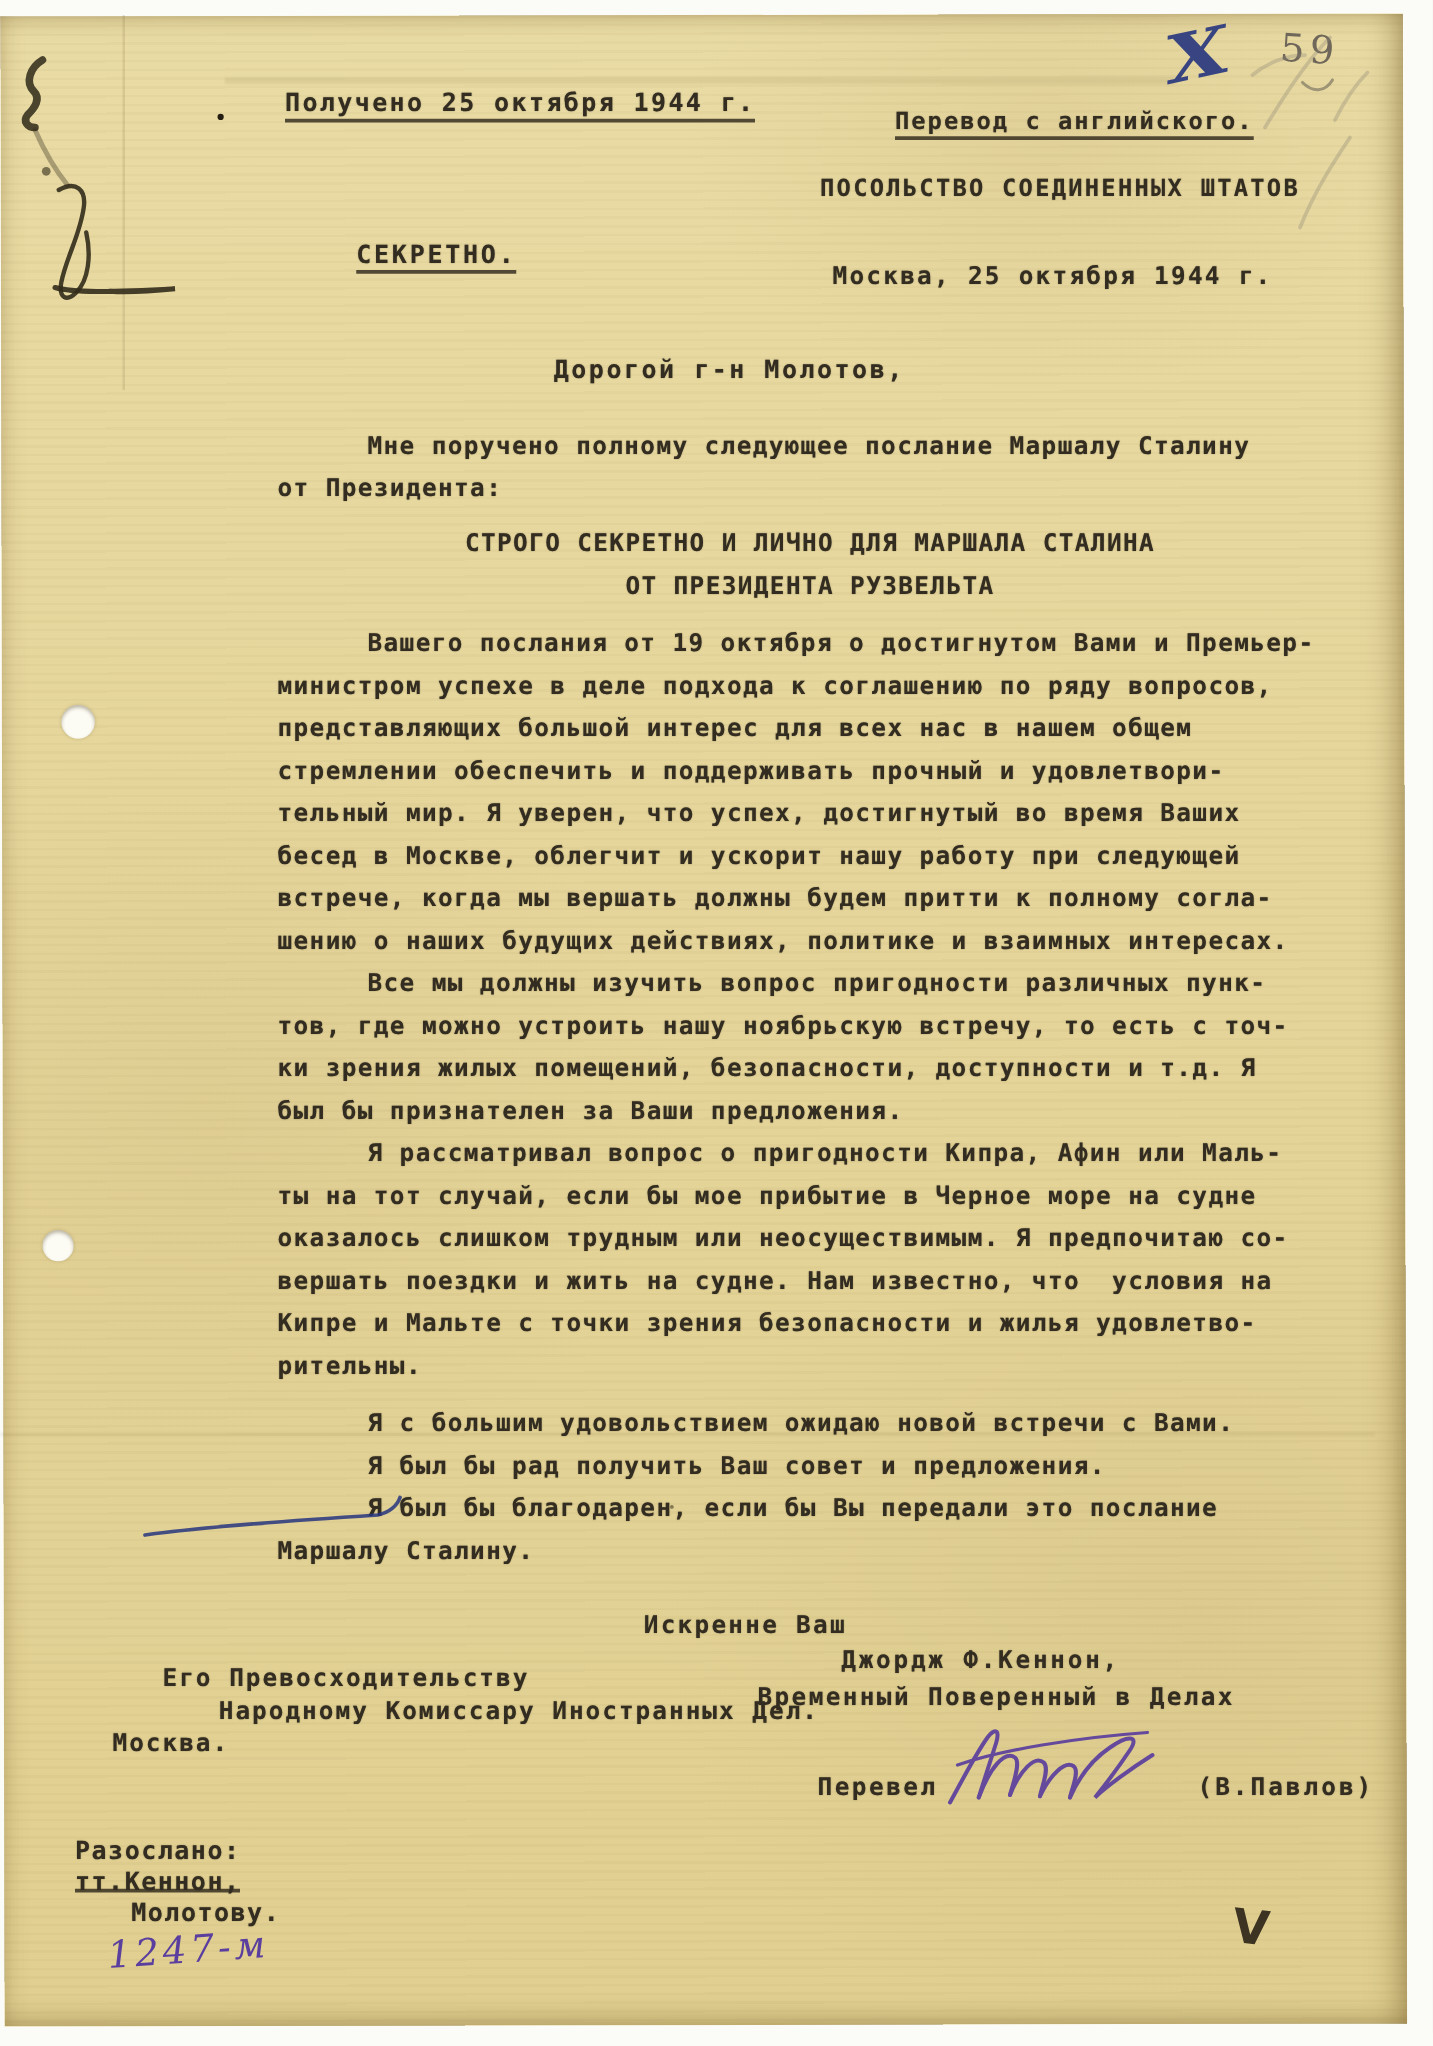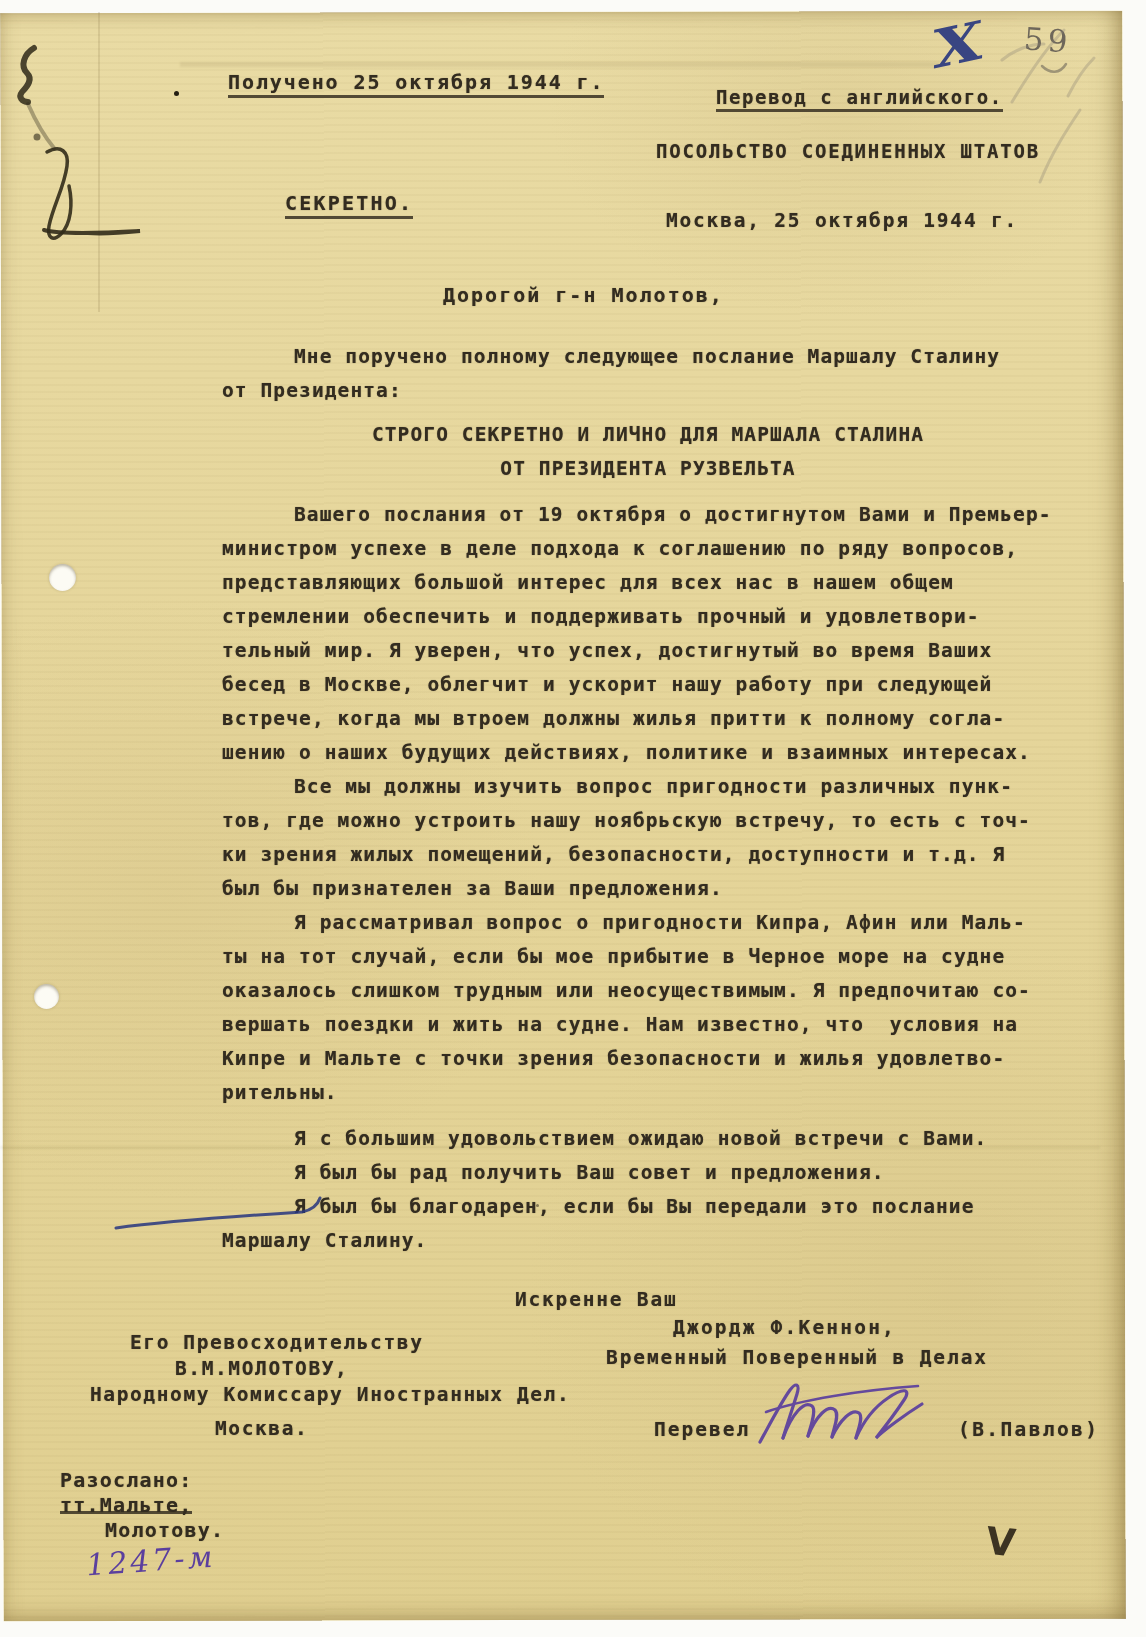"встрече, когда мы втроем должны" div.line { text: втроем должны жилья -> вершать должны будем }
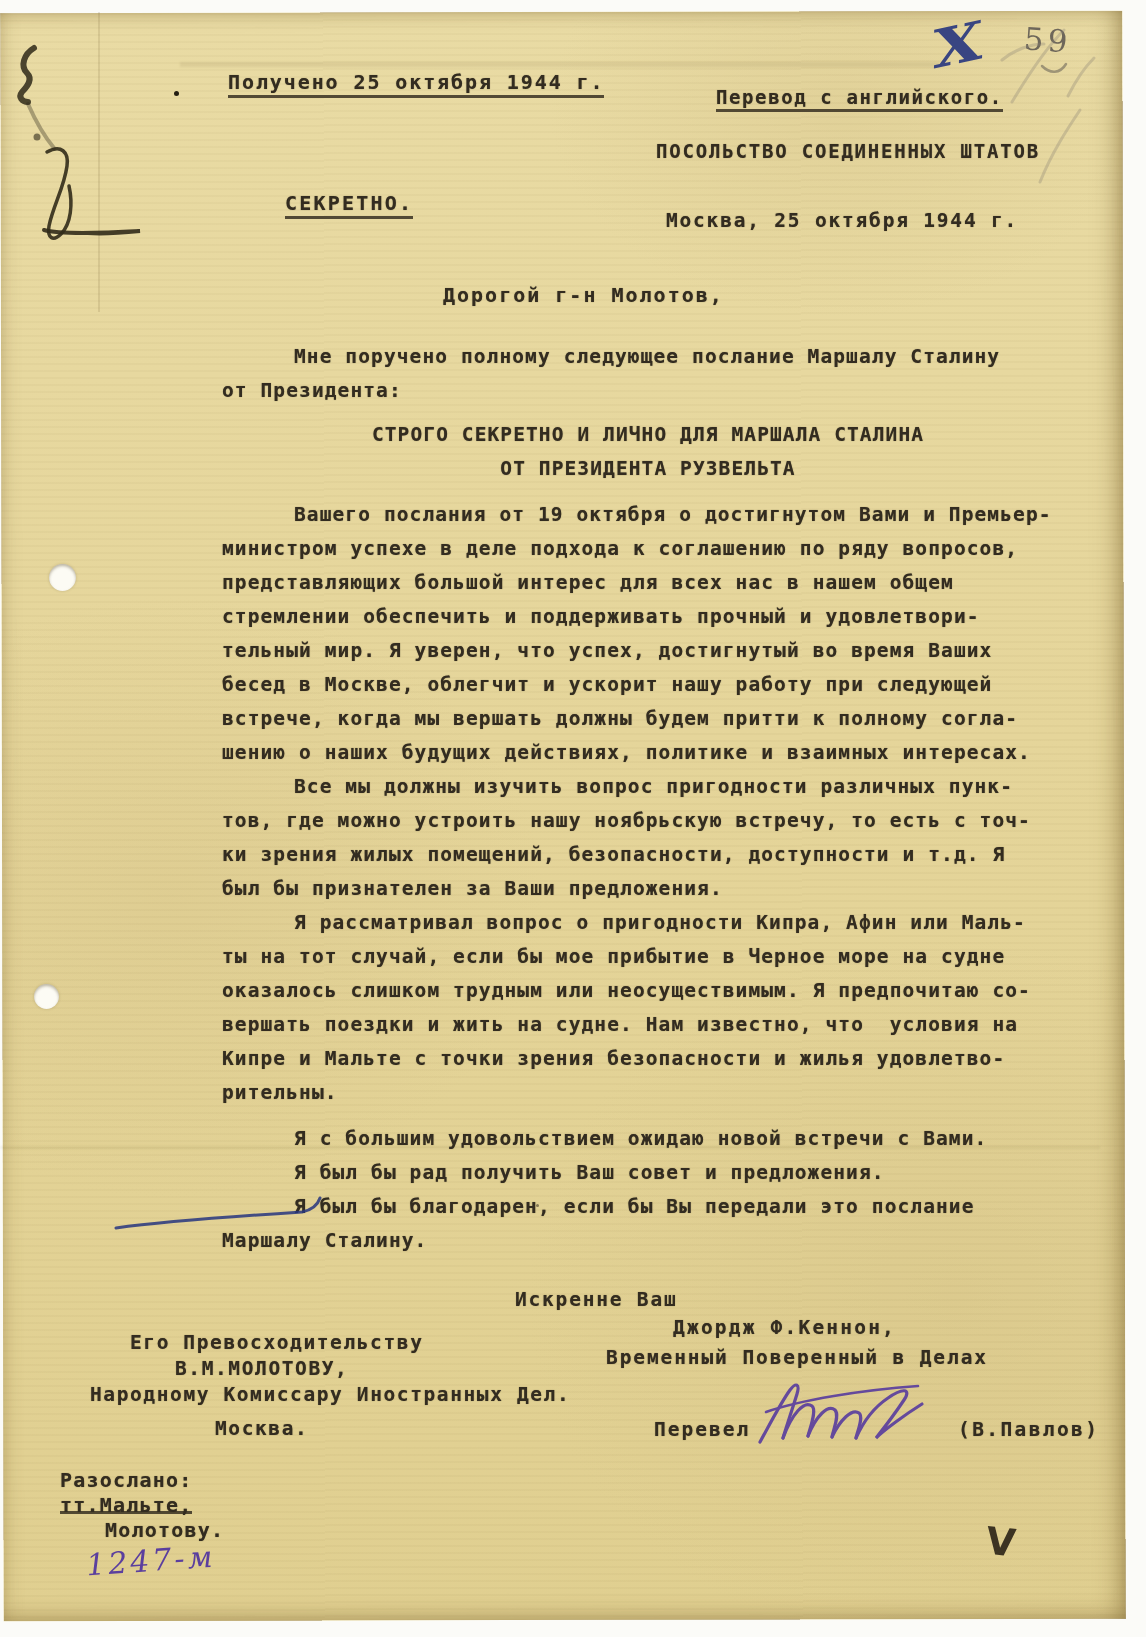"В.М.МОЛОТОВУ," div.line { html: <div>В.М.МОЛОТОВУ,</div> -> none }
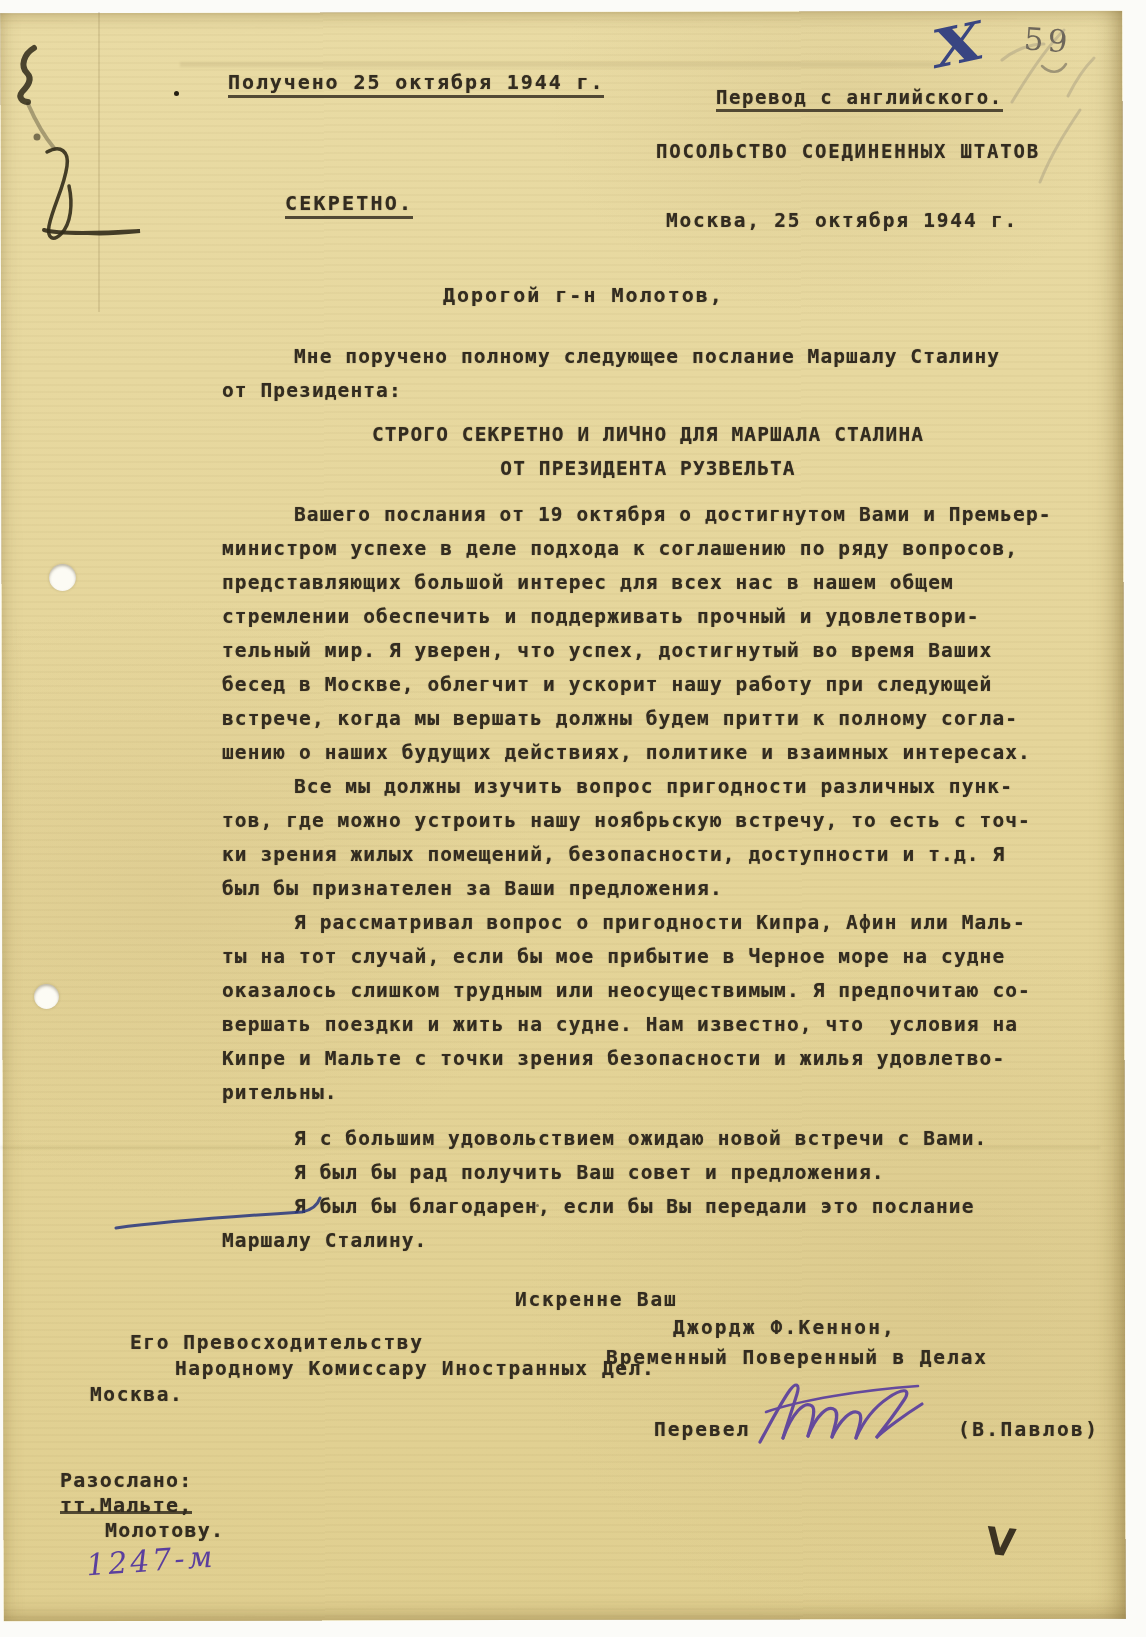"тт.Мальте," div.line { text: тт.Мальте -> тт.Кеннон }
